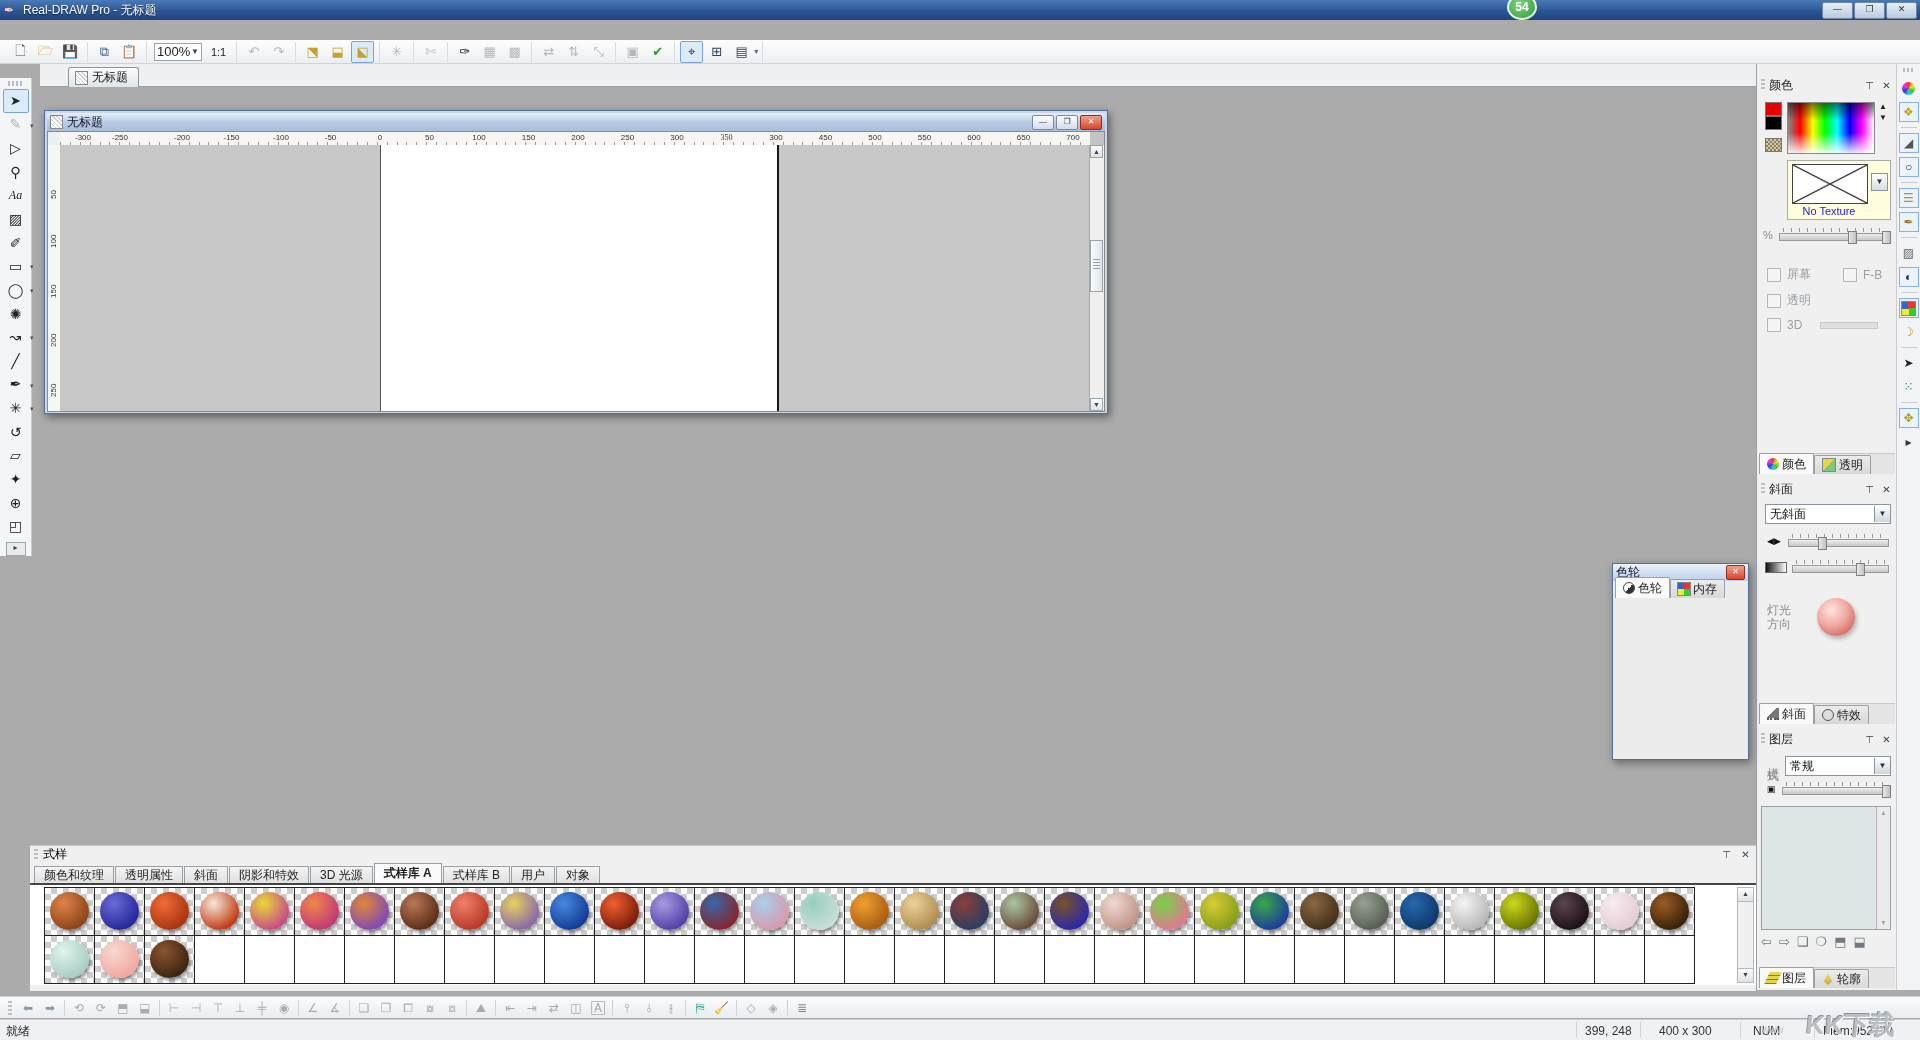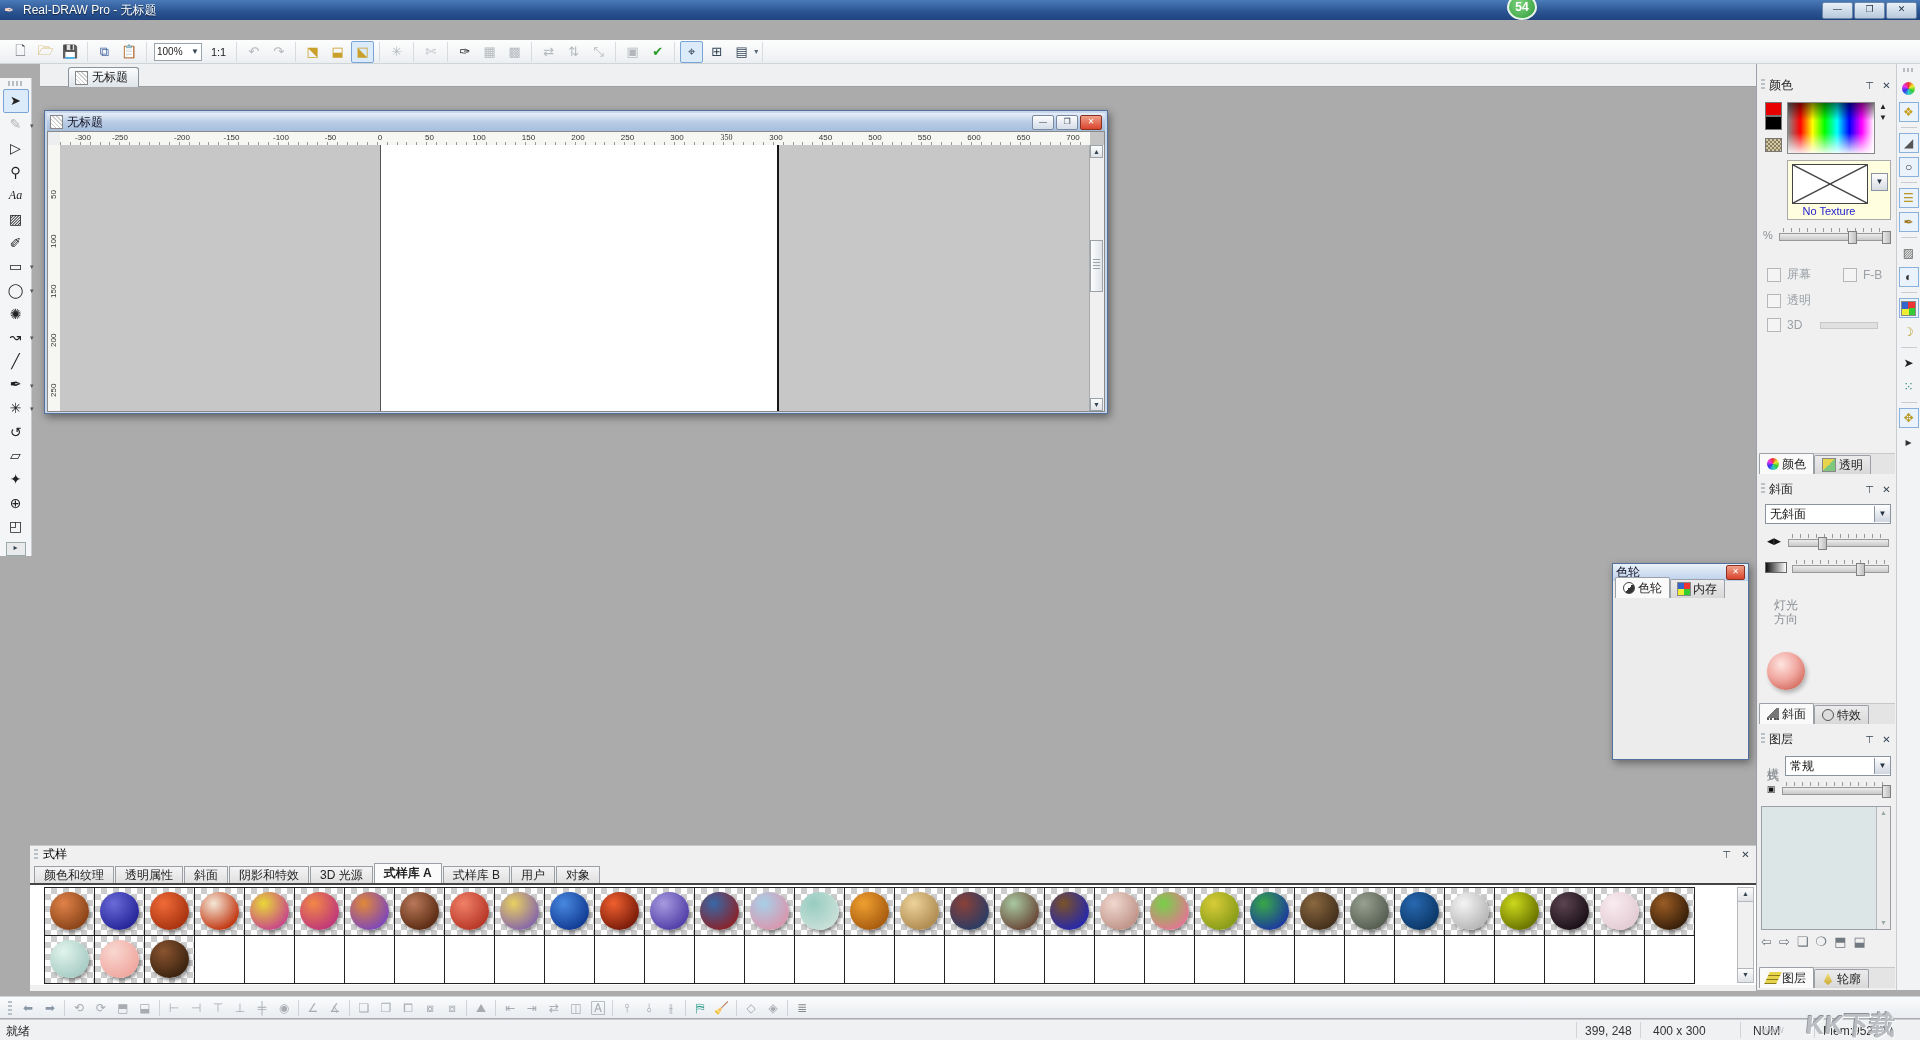"100%" .zoomcombo .zv { font-size: 10px -> 13px }
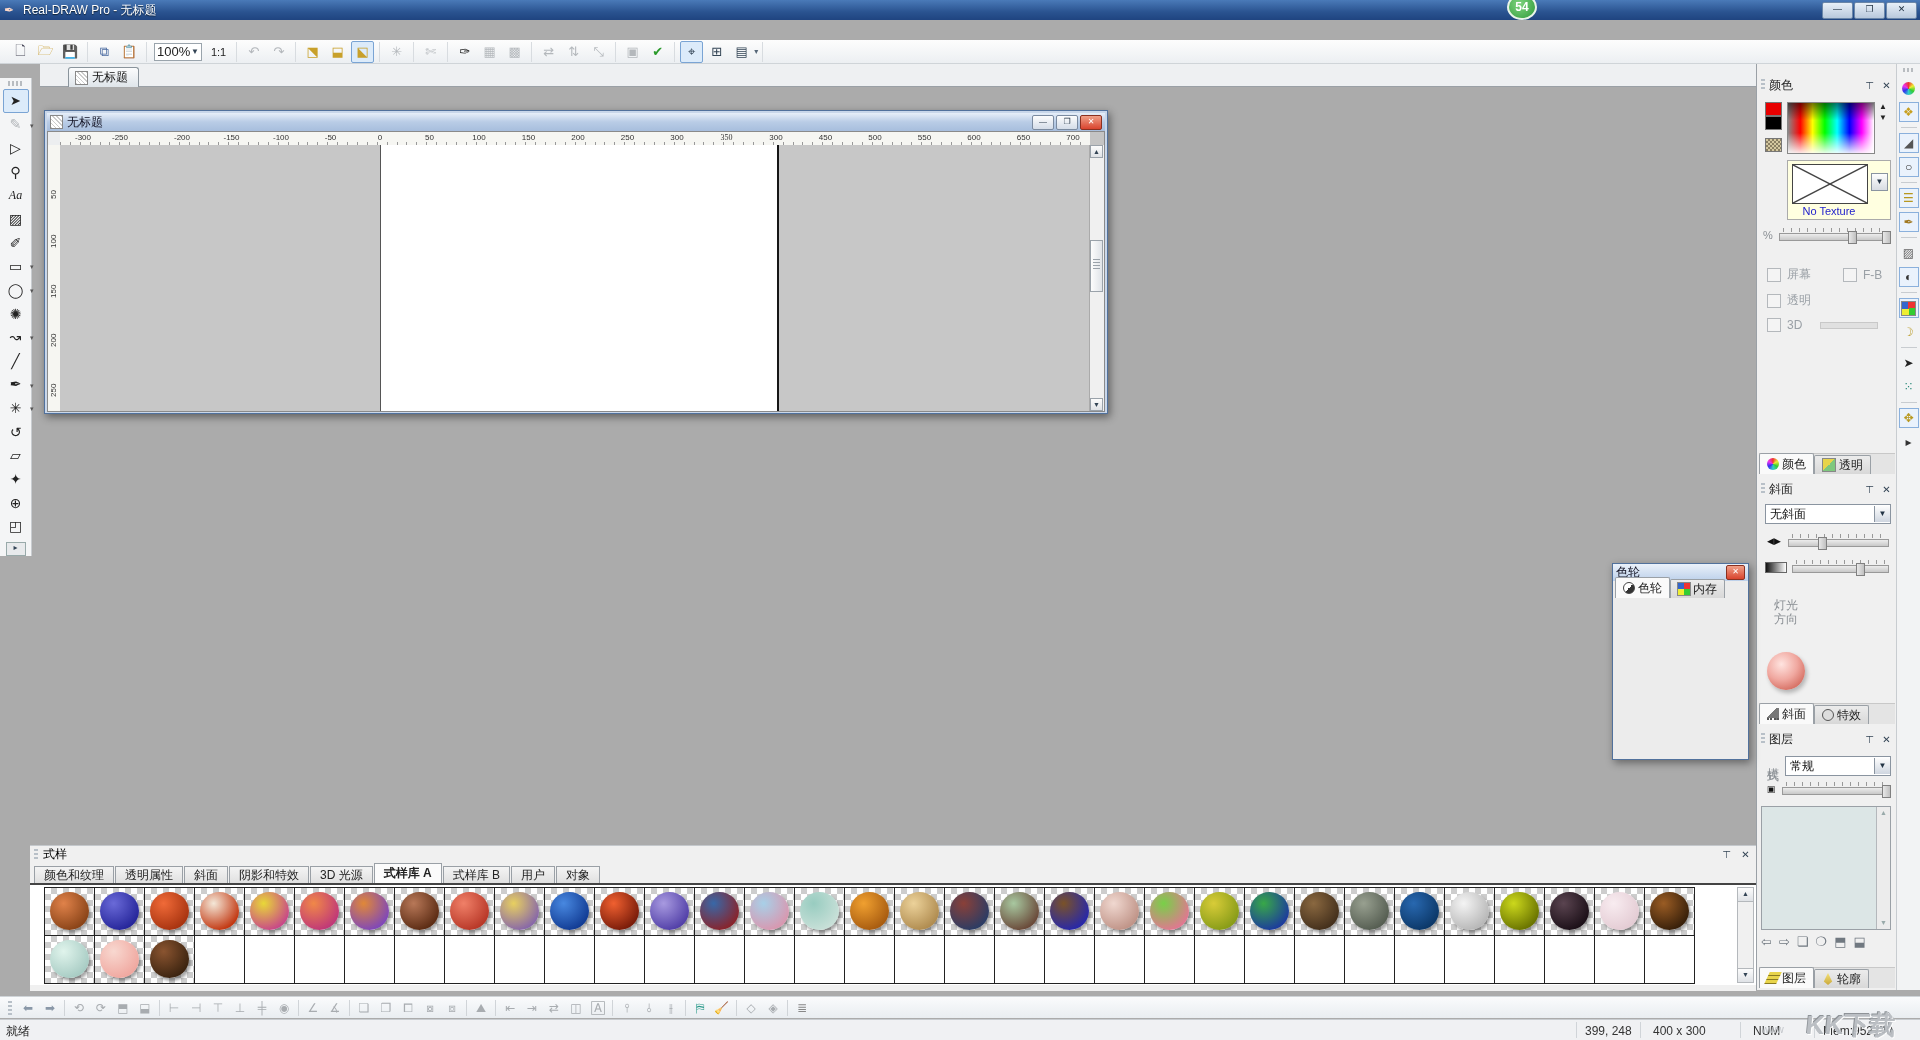"灯光" .lightrow { flex-direction: column -> none }
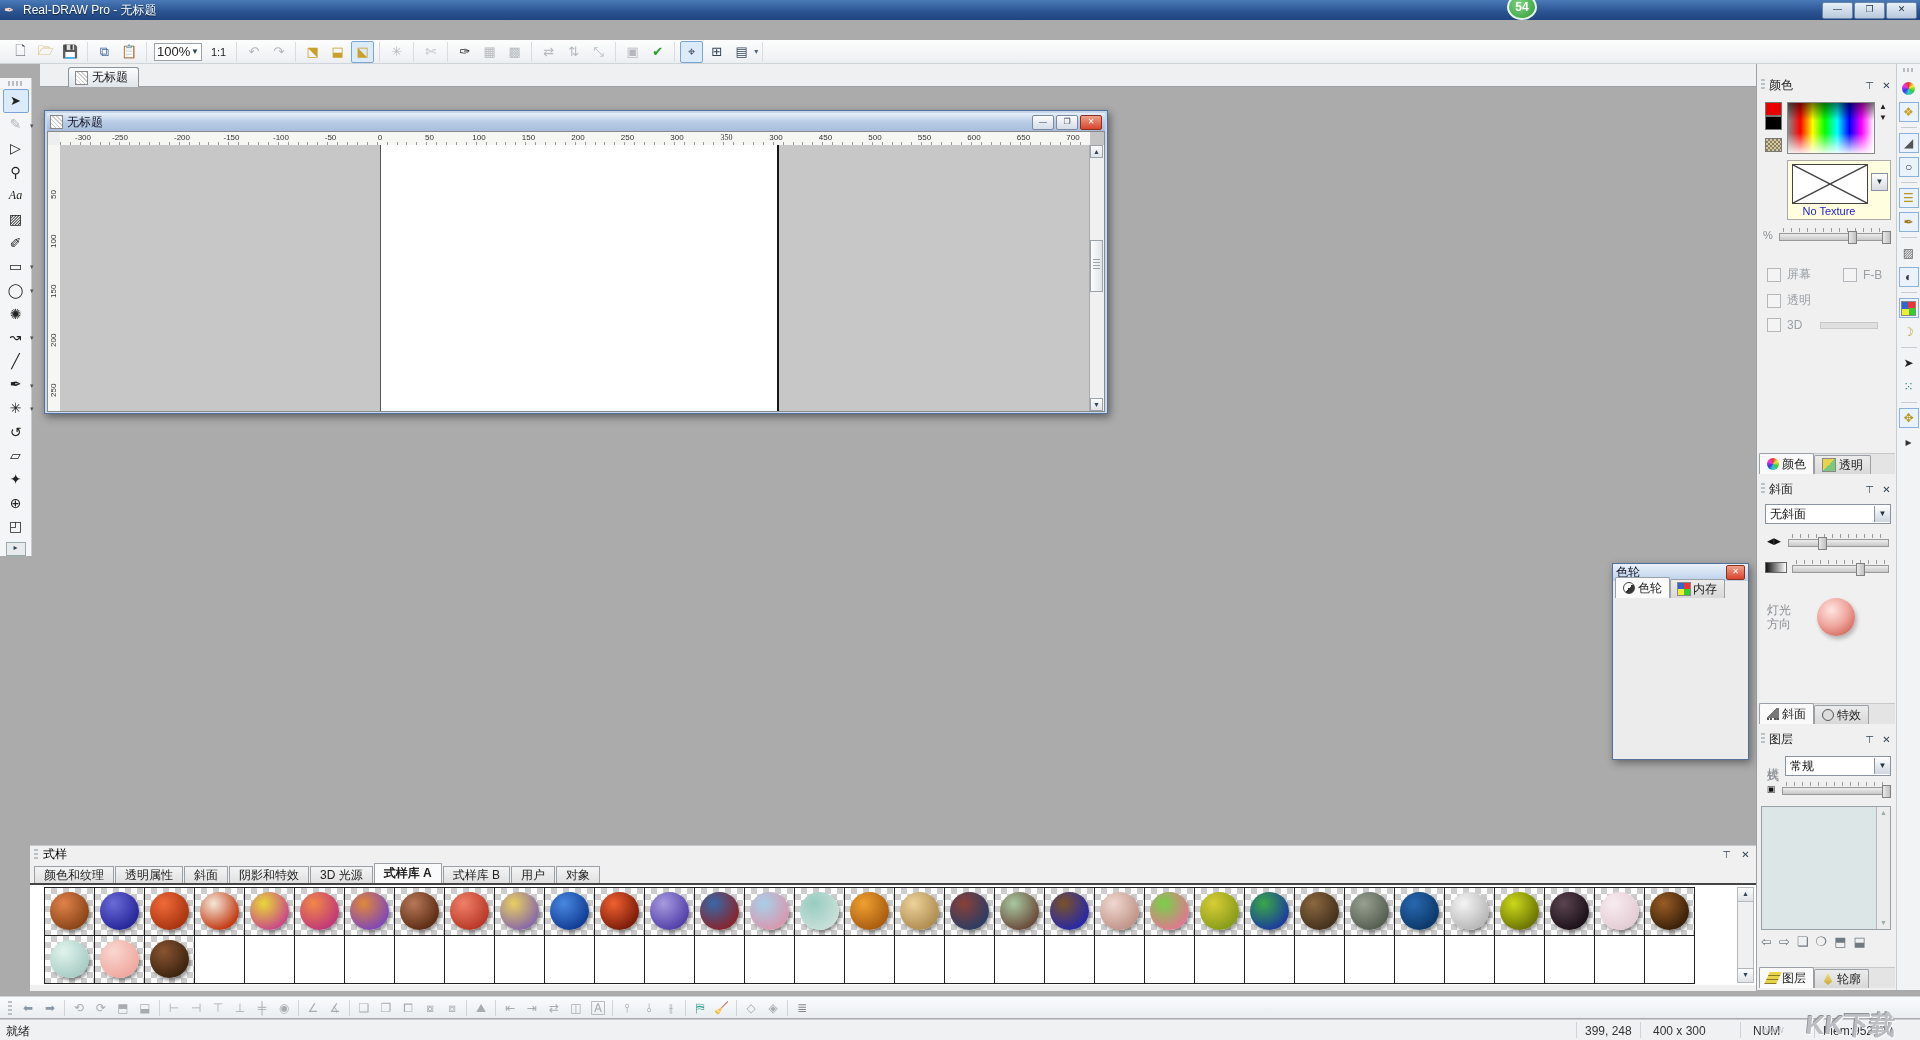"400 x 300" span.sfield { padding-left: 12px -> 18px }
